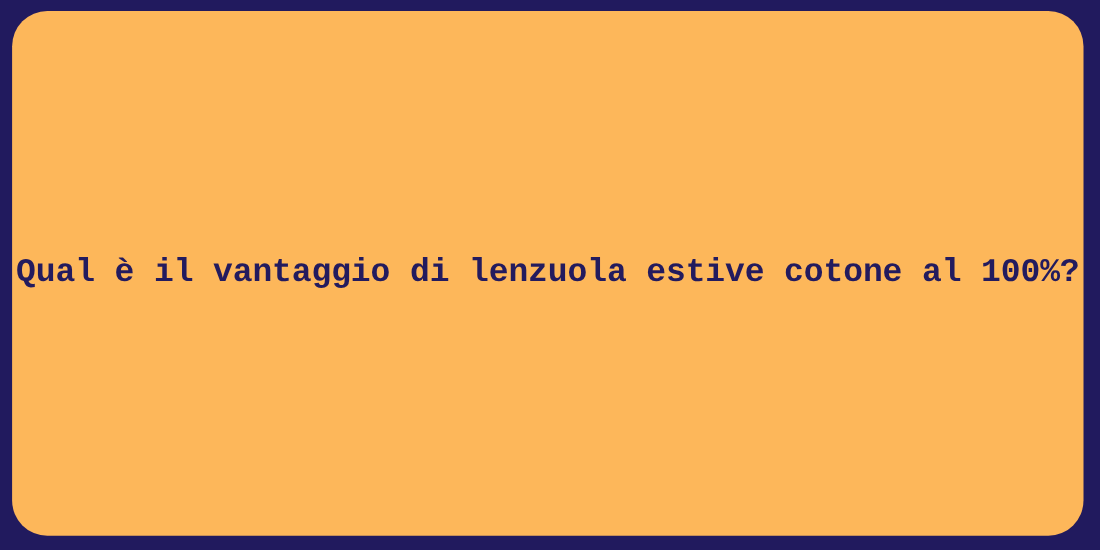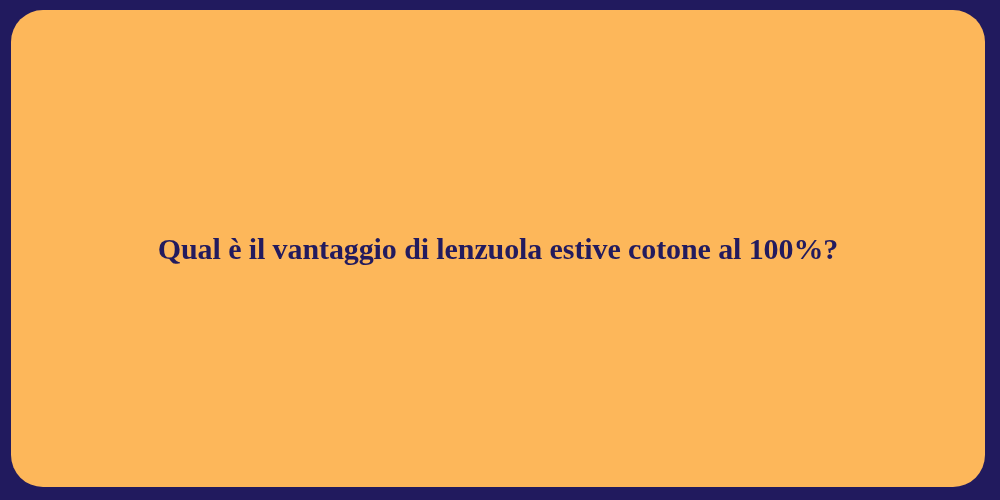"Qual è il vantaggio di" .headline { font-family: Liberation Serif, serif -> Liberation Mono, monospace }
